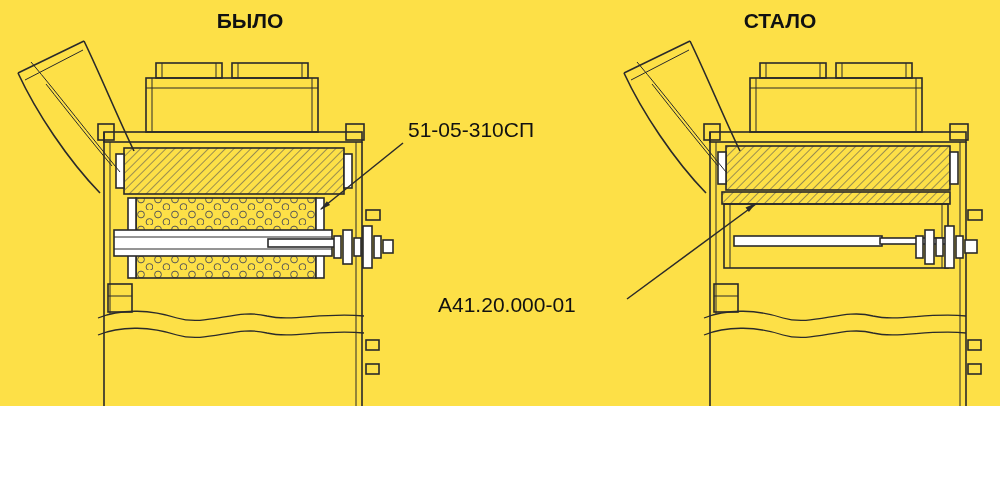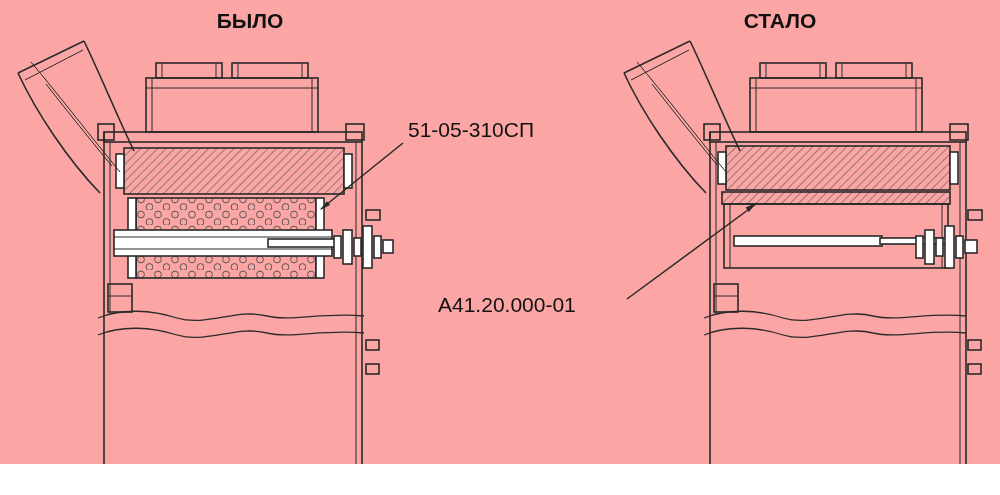"БЫЛО" .canvas { background: #fca5a5 -> #fde047; height: 464px -> 406px }
